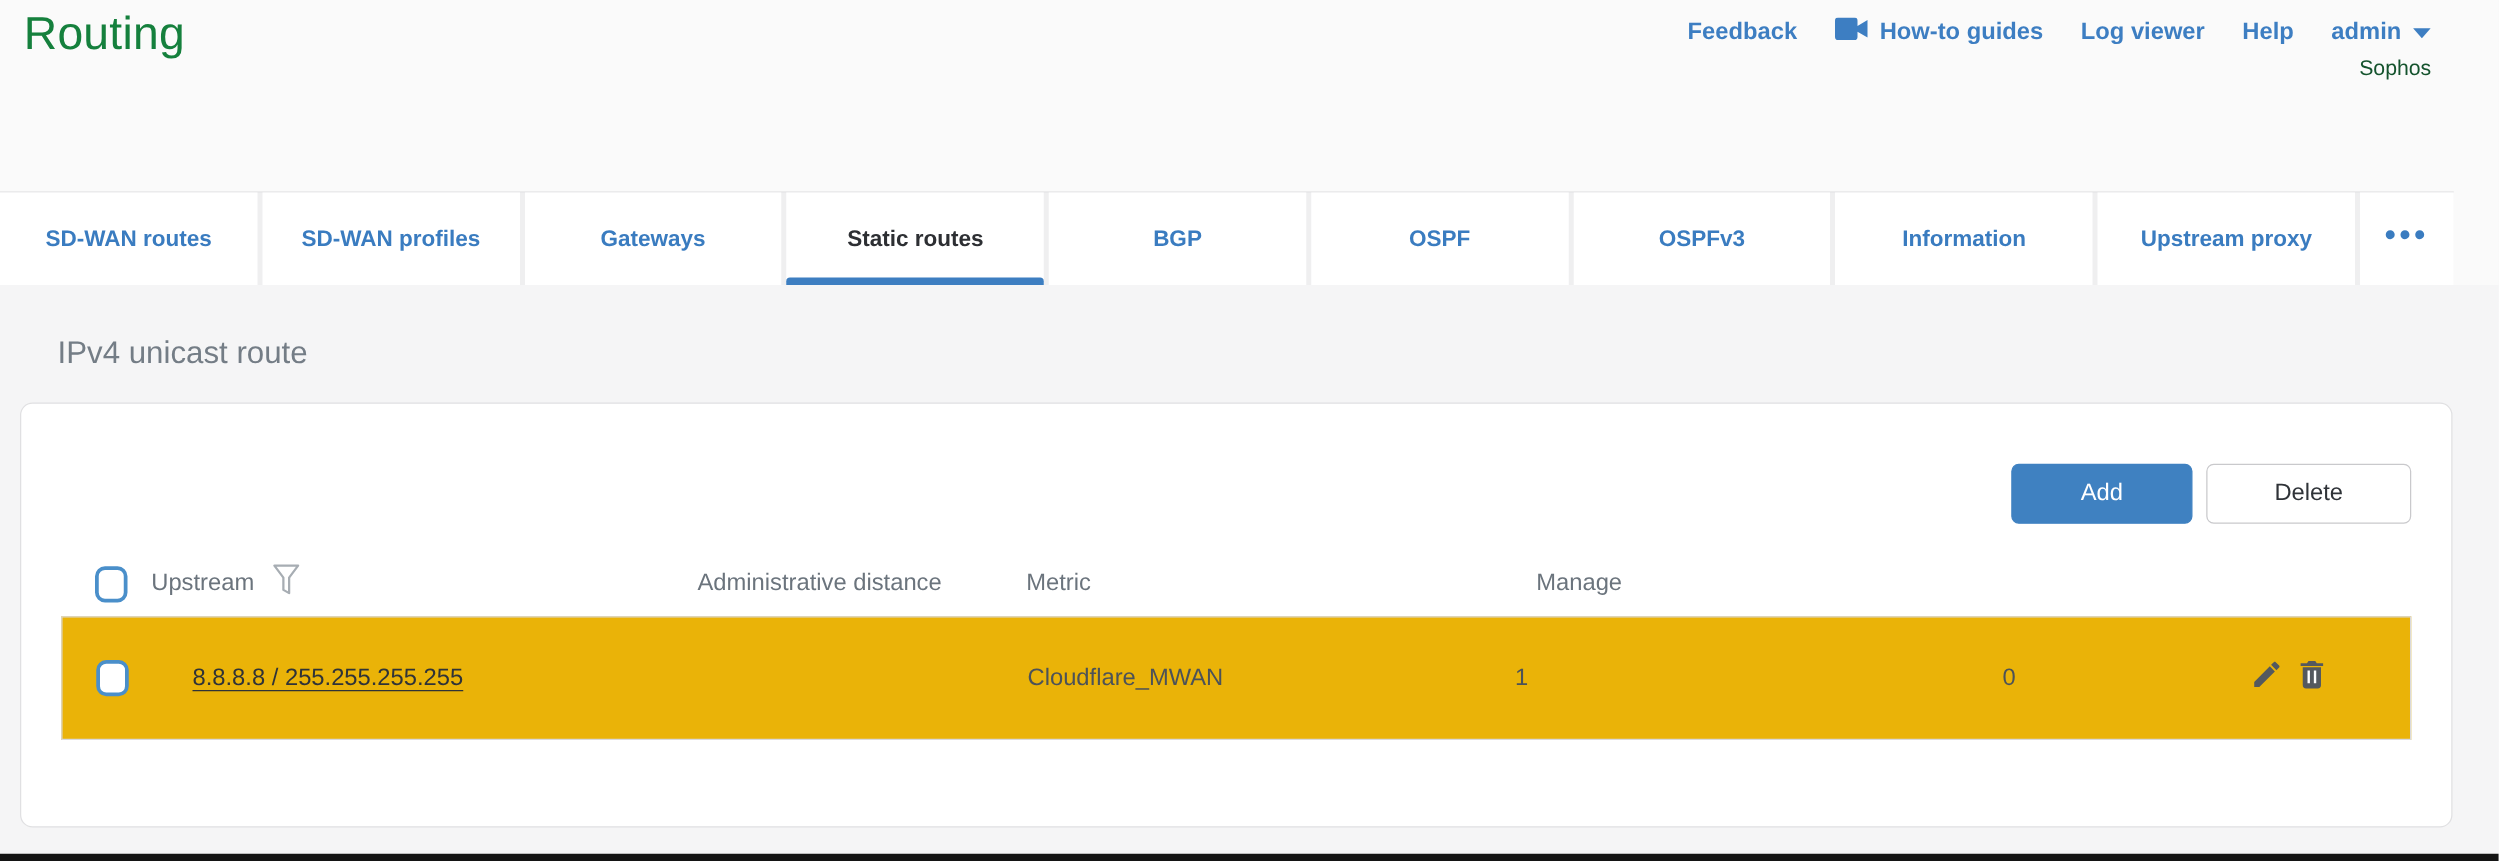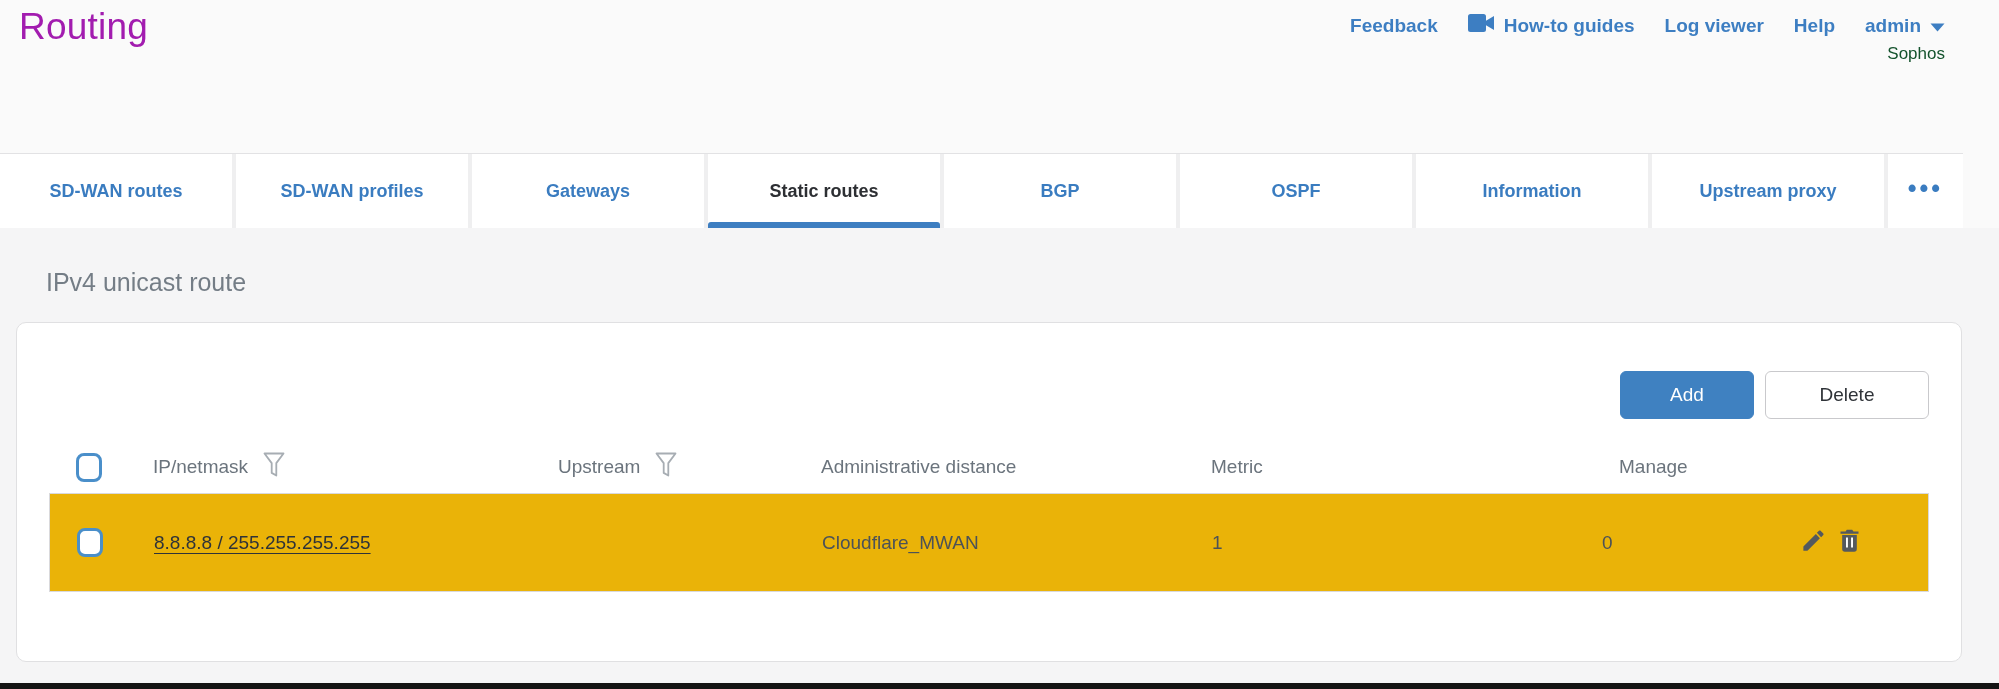"Routing" .page-title { color: #a21caf -> #15803d }
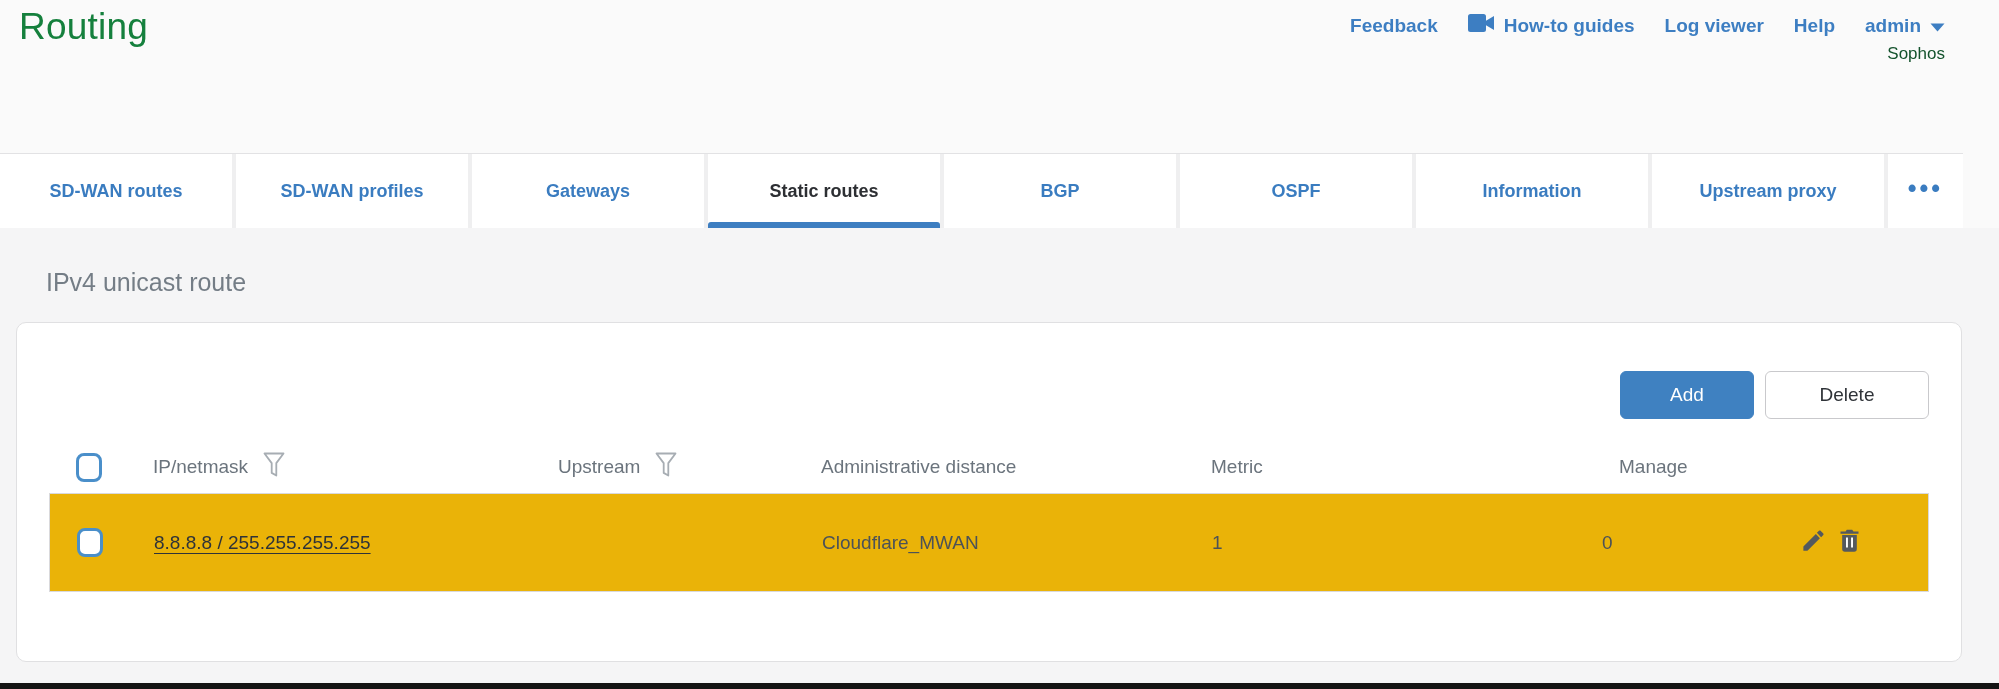"OSPFv3" div.tab { html: none -> <div> <span>OSPFv3</span> </div> }
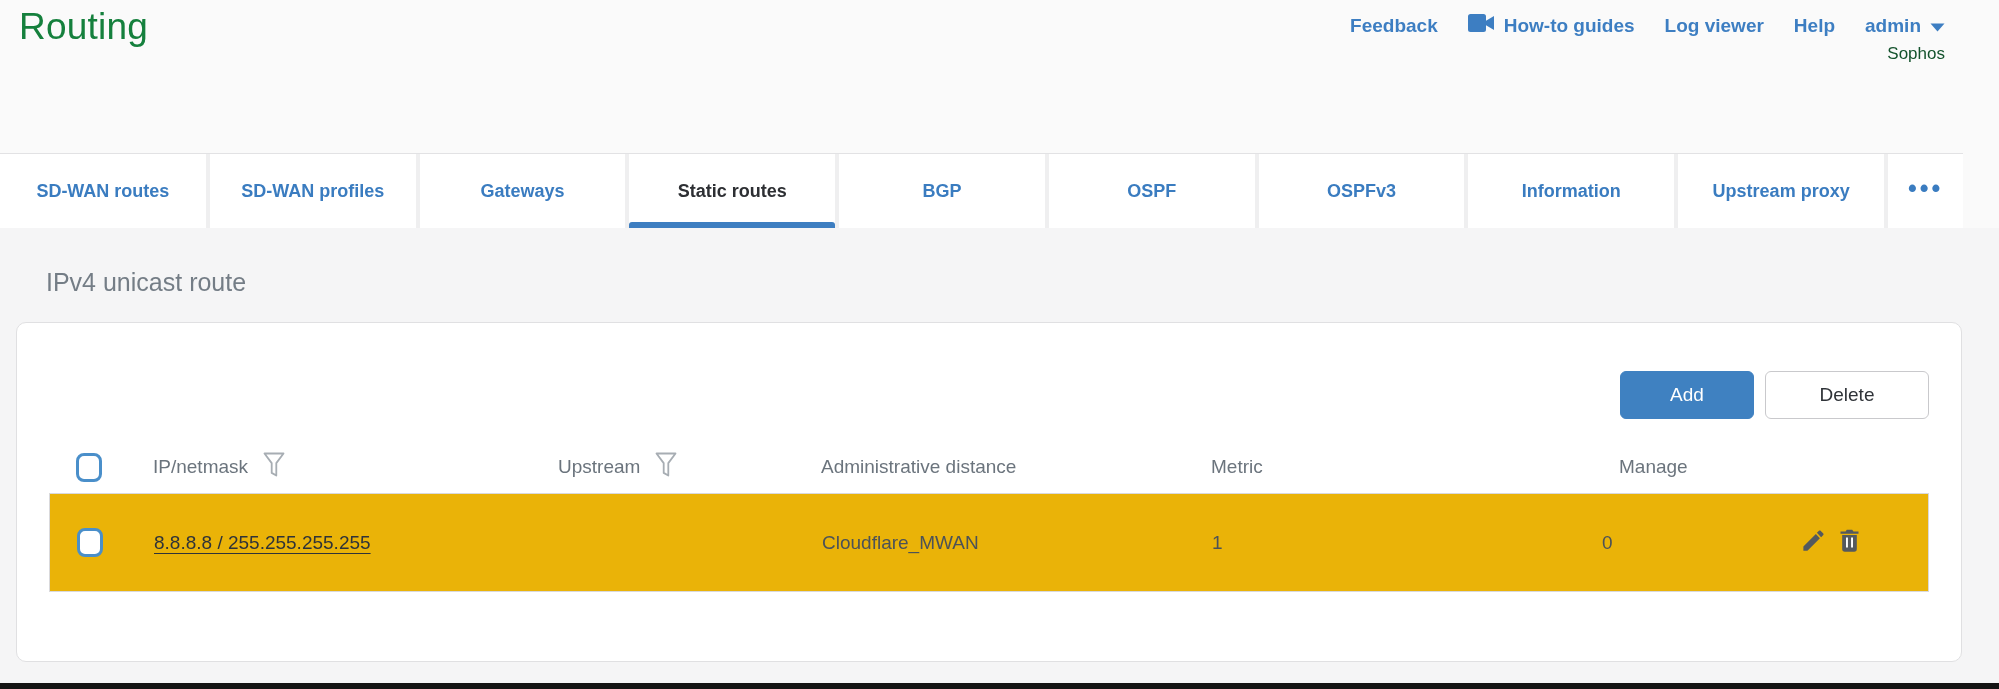"Add" .btn-primary { width: 134px -> 145px }
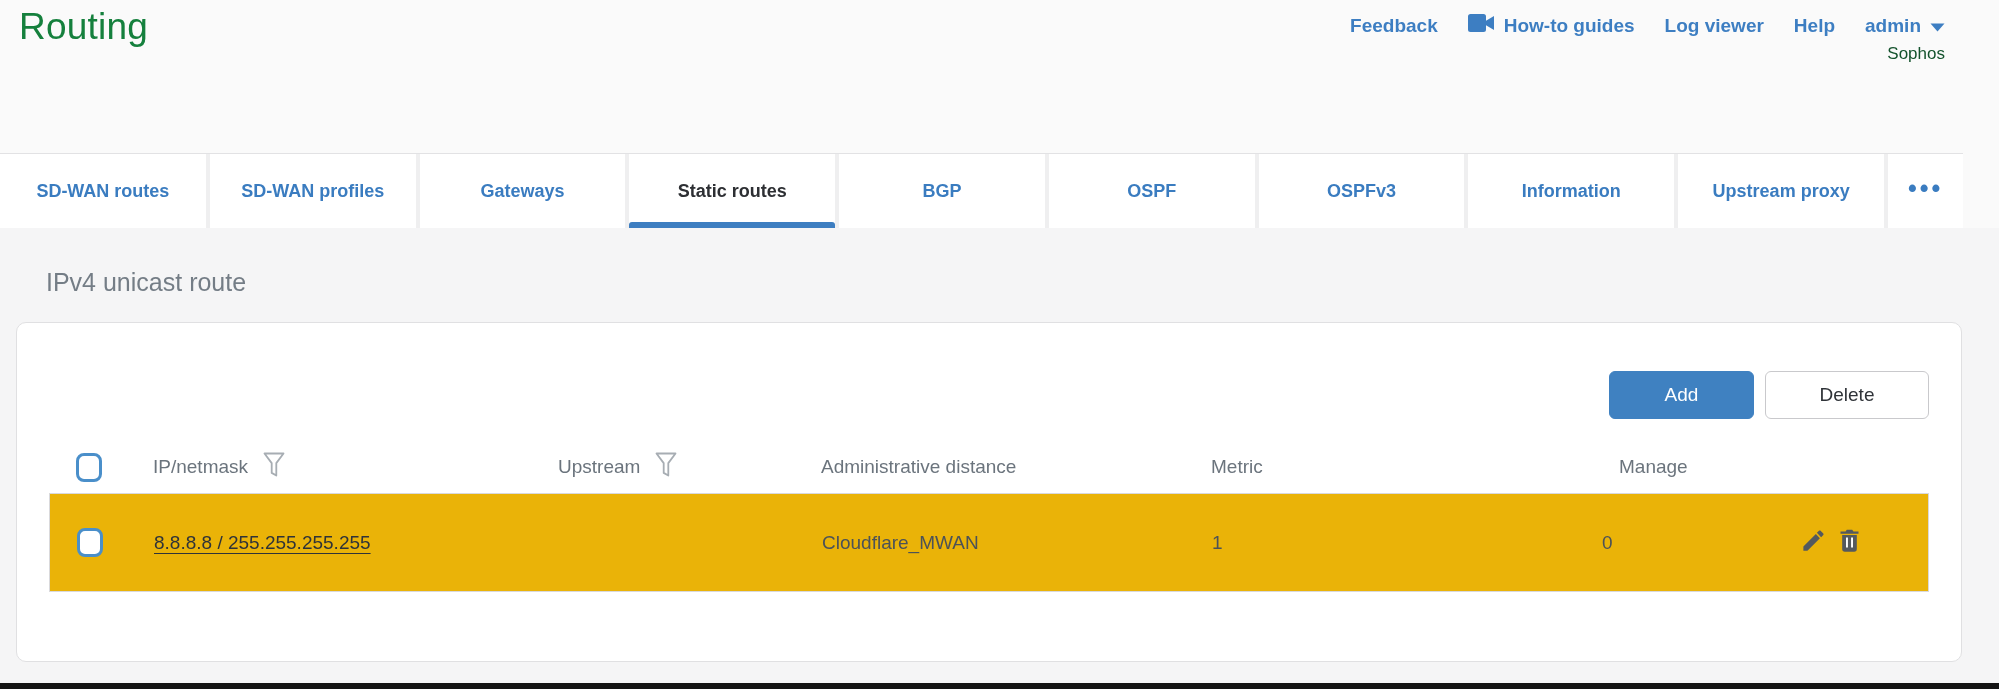"IP/netmask" div.th { html: <div> <span>IP/netmask</span> <span> <svg> <path></path> </svg> </span> </div> -> none }
